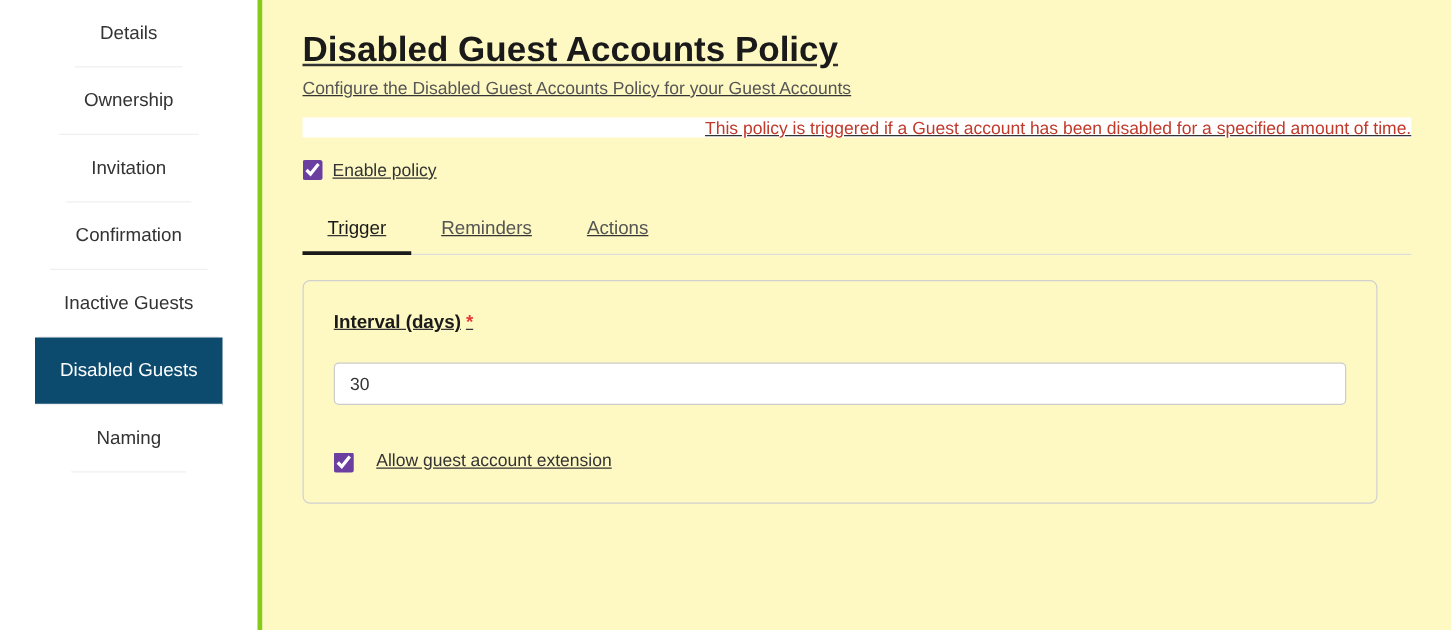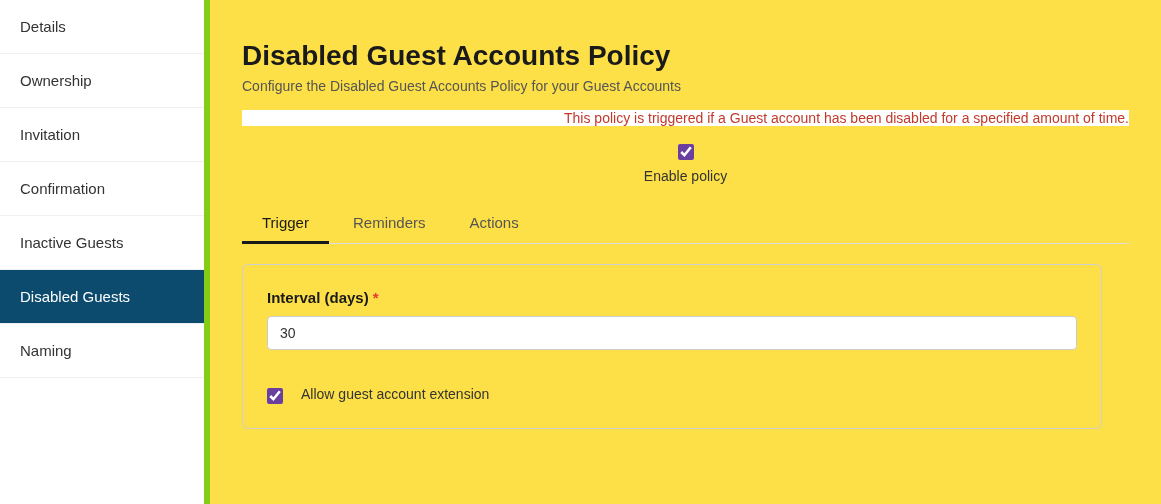"Details" .sidebar { align-items: none -> center; border-right: 6px solid #84cc16 -> 4px solid #84cc16 }
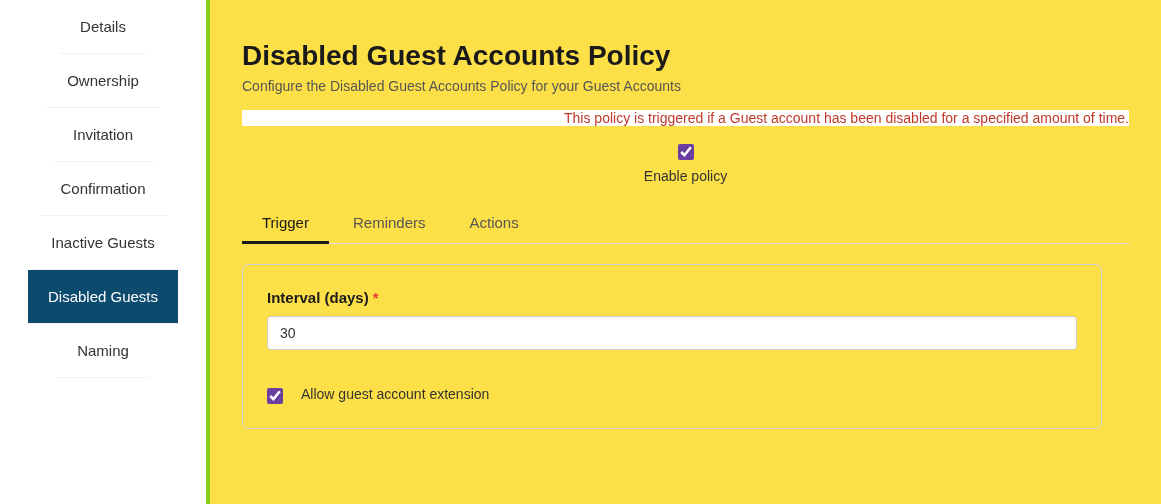"Disabled Guest Accounts Policy" .main-content { background: #fde047 -> #fef9c3; padding: 40px 32px -> 24px 32px; text-decoration: none -> underline }
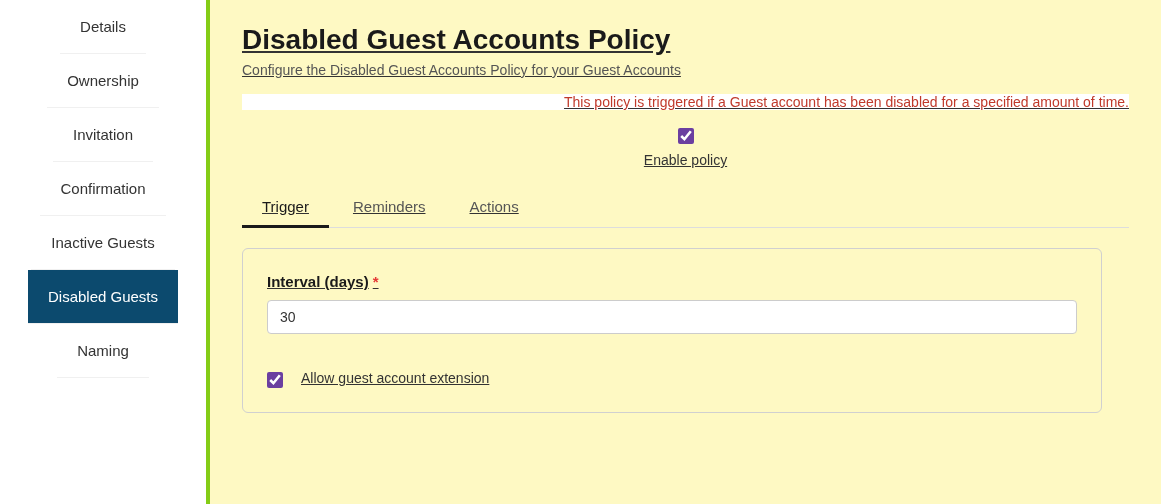"Enable policy" .enable-policy-row { flex-direction: column -> none }
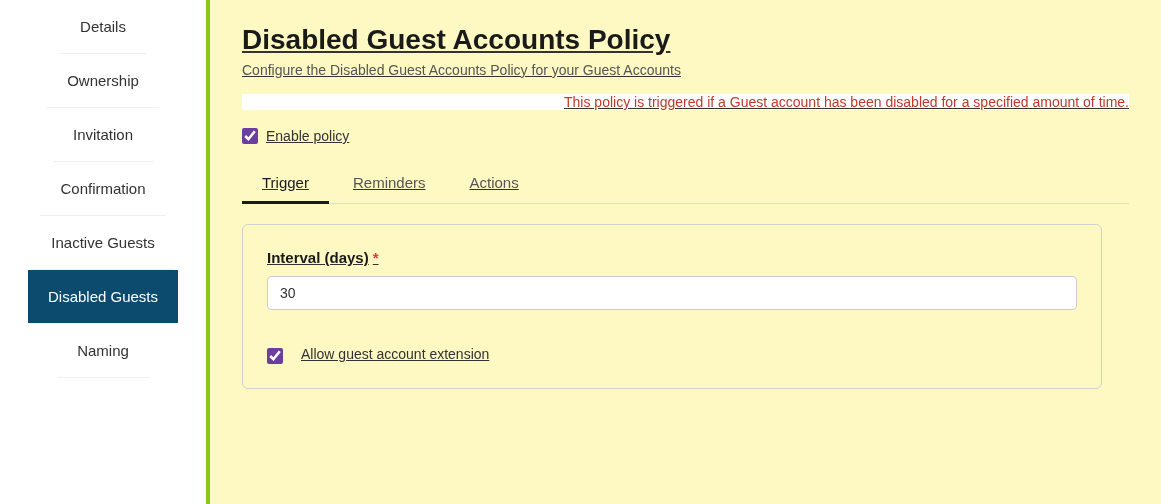"Interval (days) *" .field-label { margin-bottom: 10px -> 24px }
